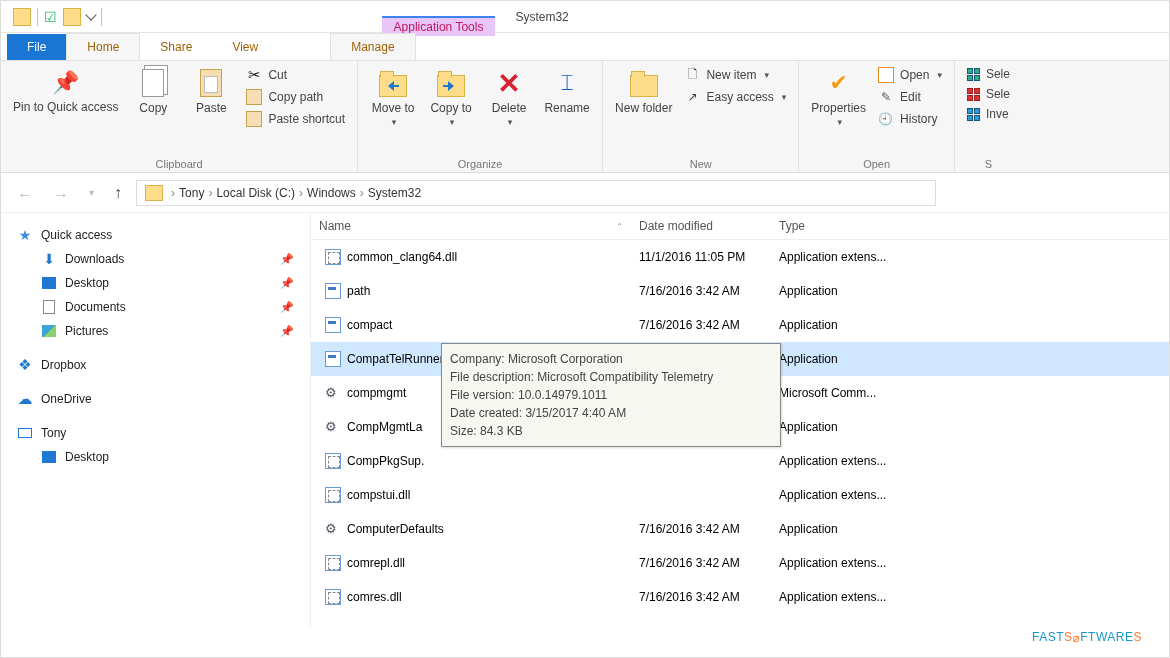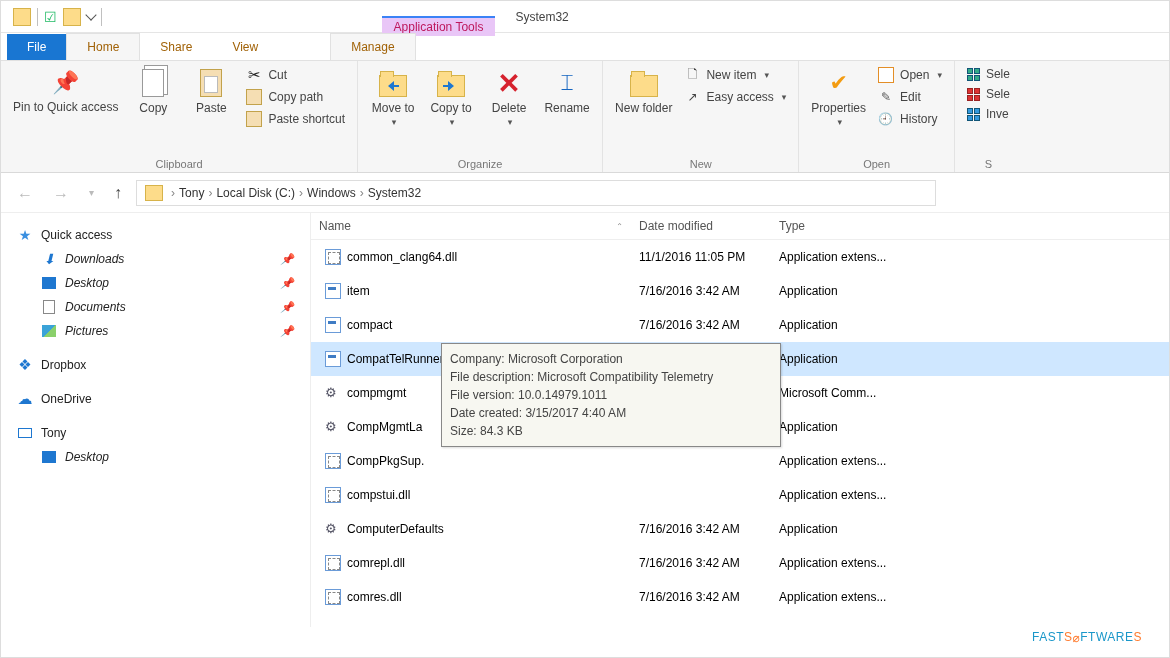"Downloads" .sb-indent { font-style: italic -> none }
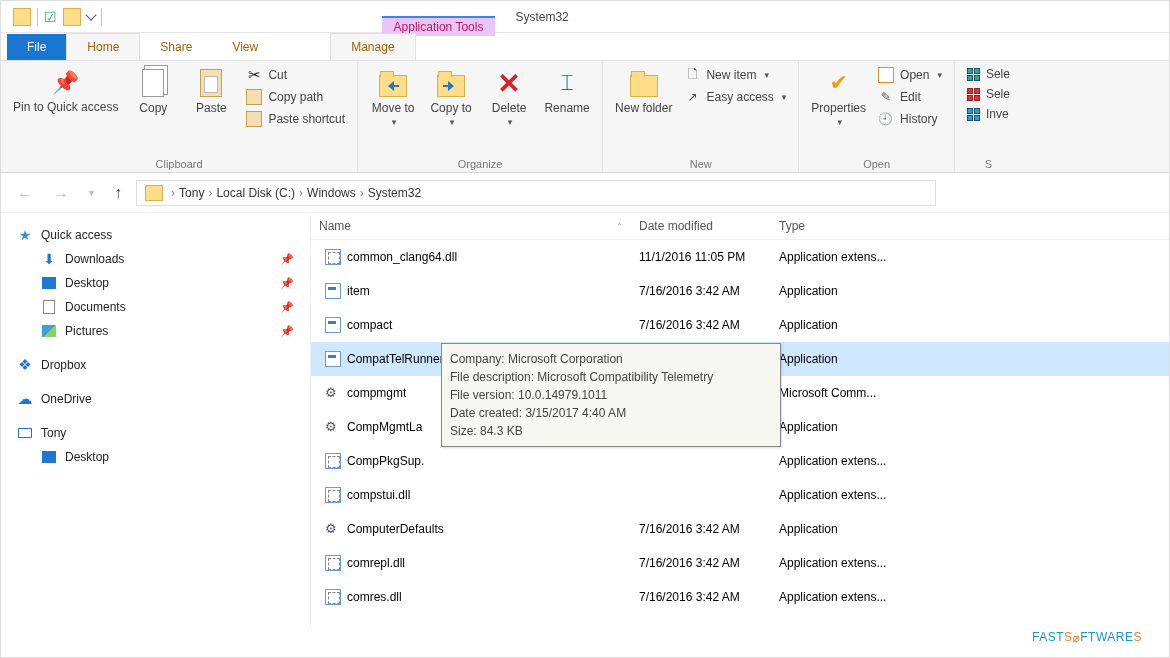"item" span { text: item -> path }
